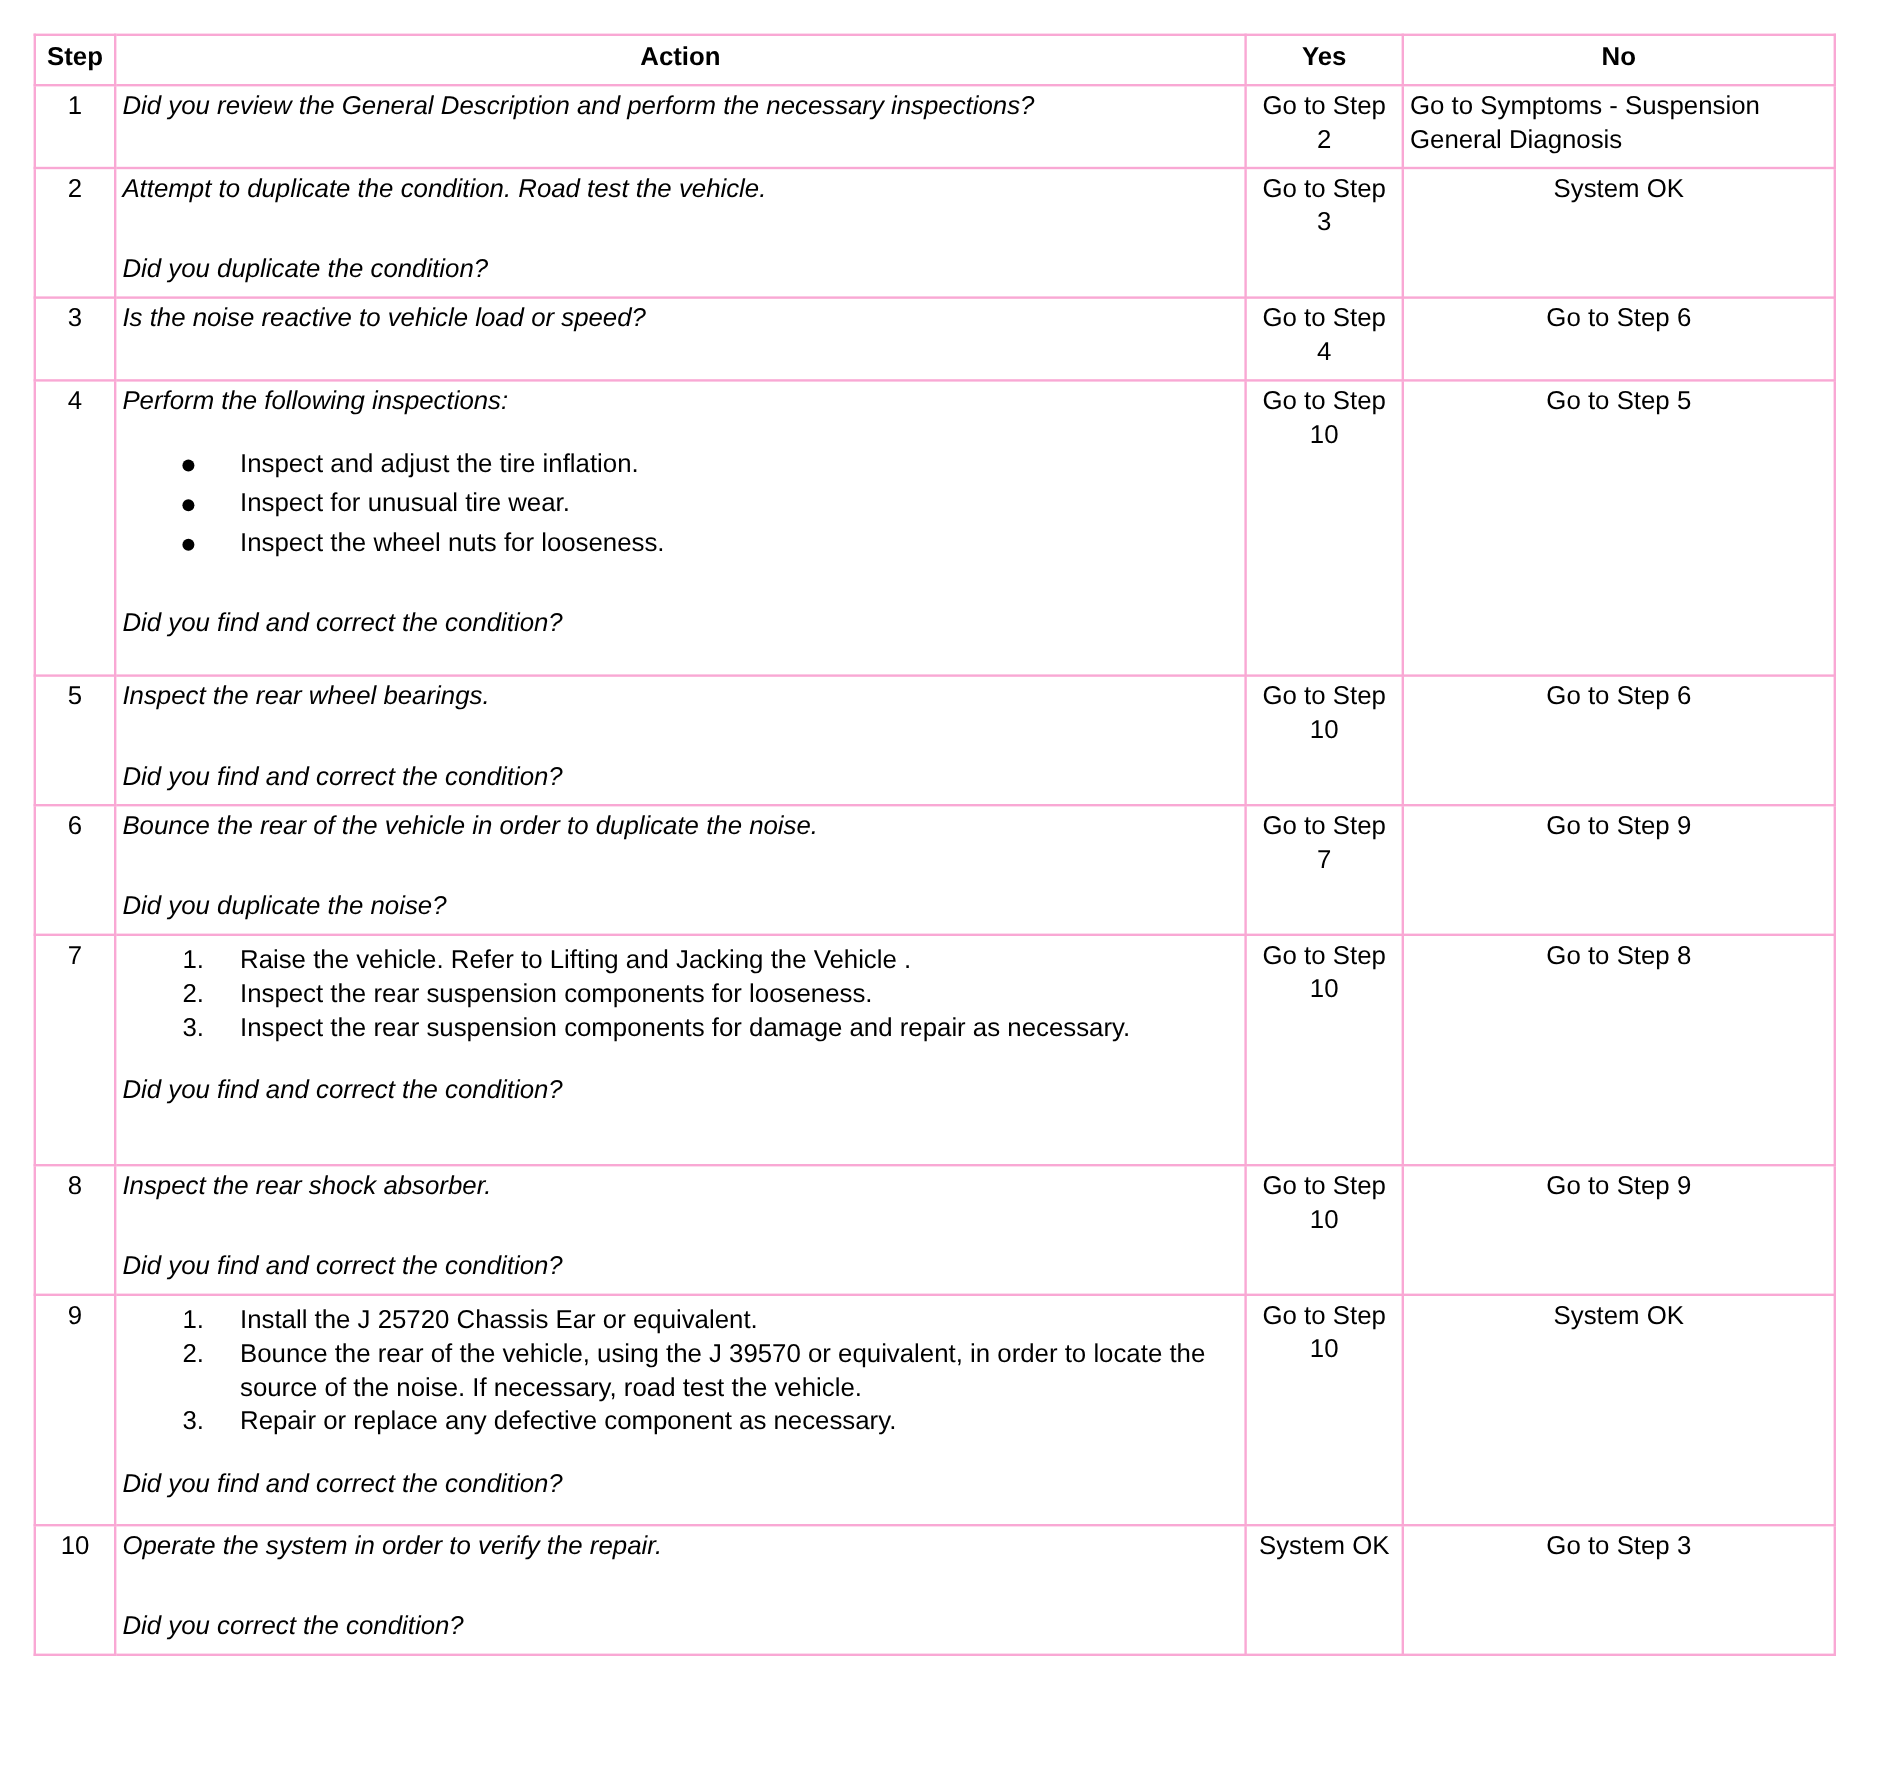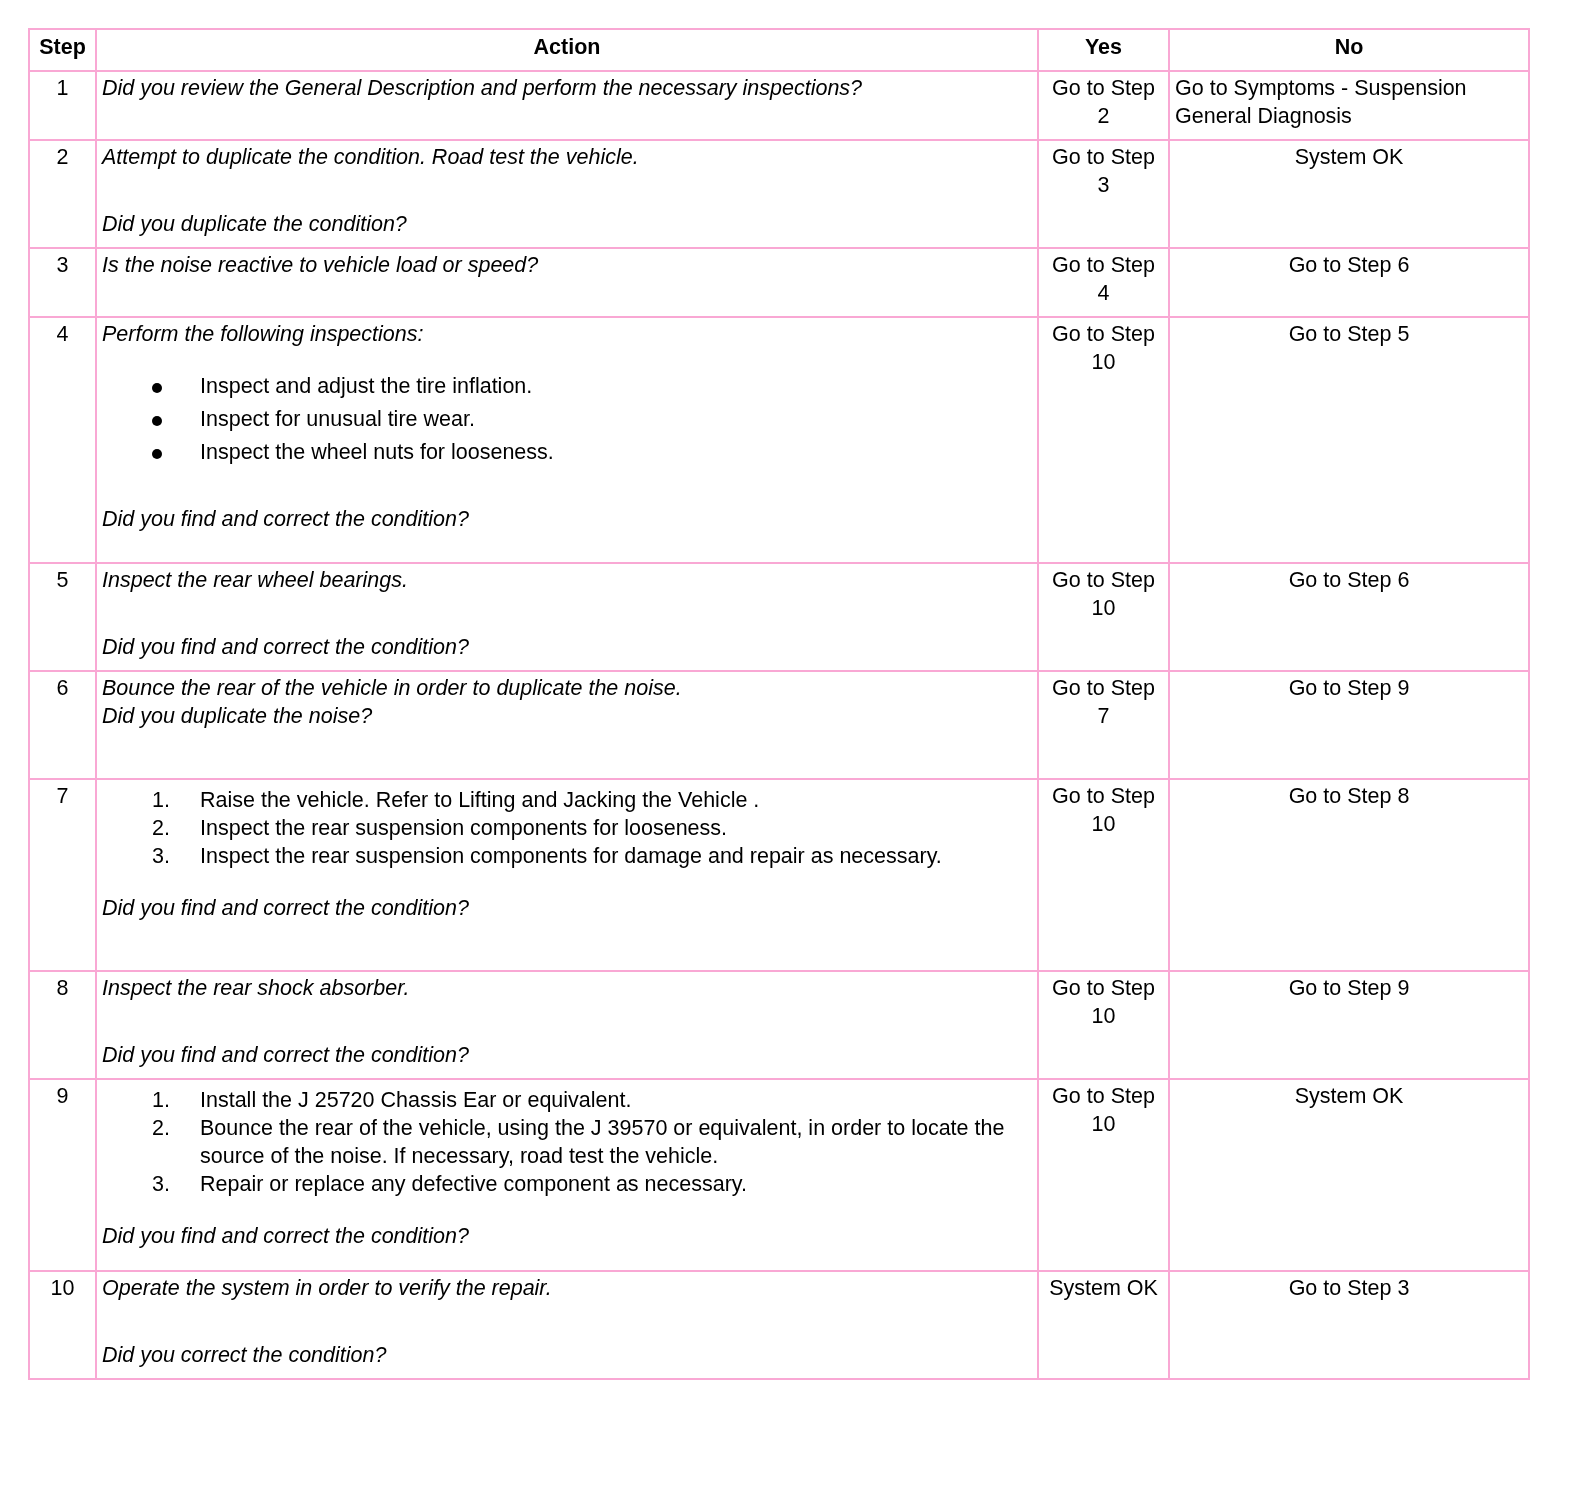"Did you duplicate the noise?" span.q { margin-top: none -> 39px }
